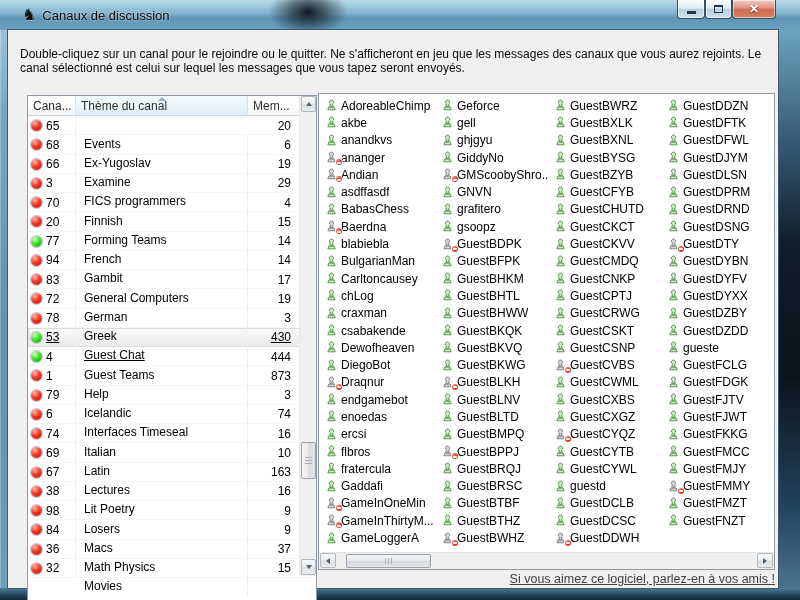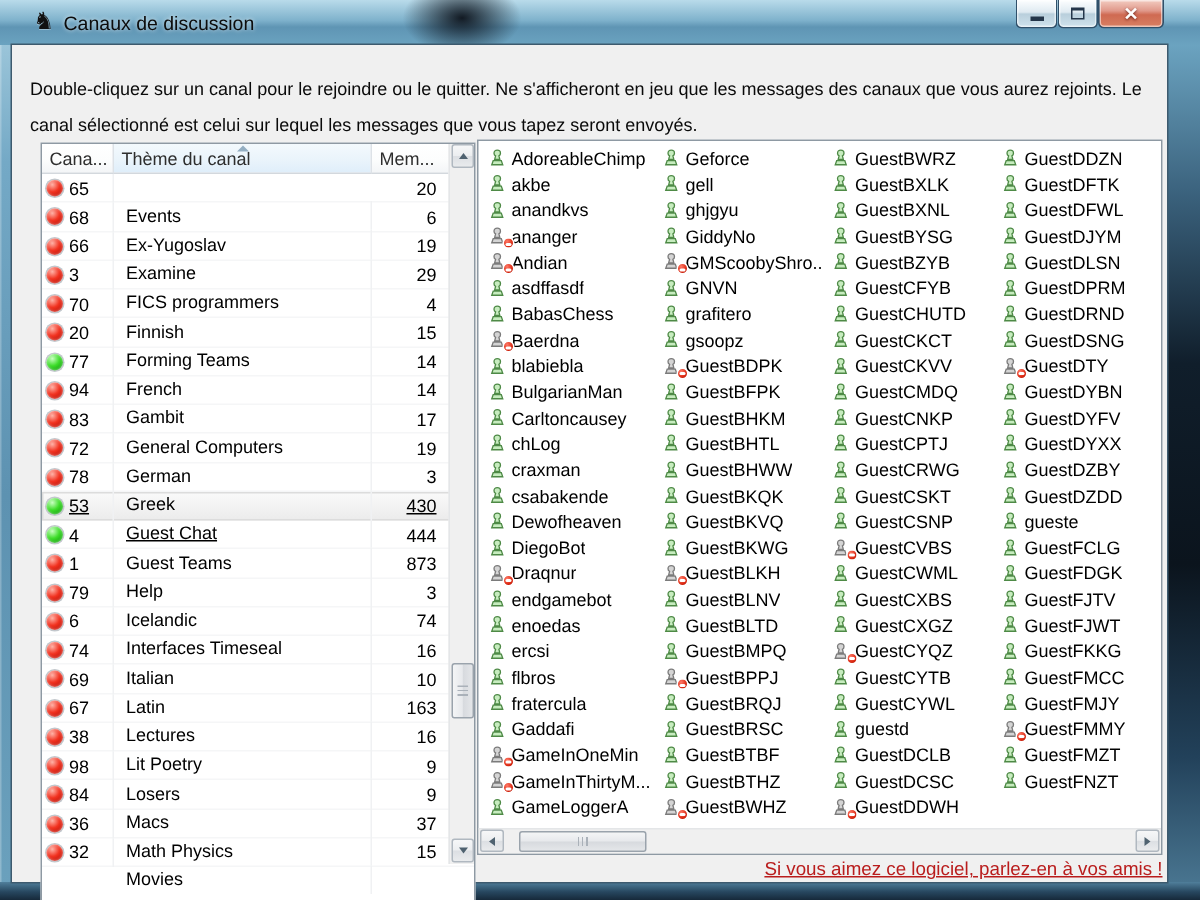"Double-cliquez sur un canal pour" .instructions { line-height: 24px -> 14px }
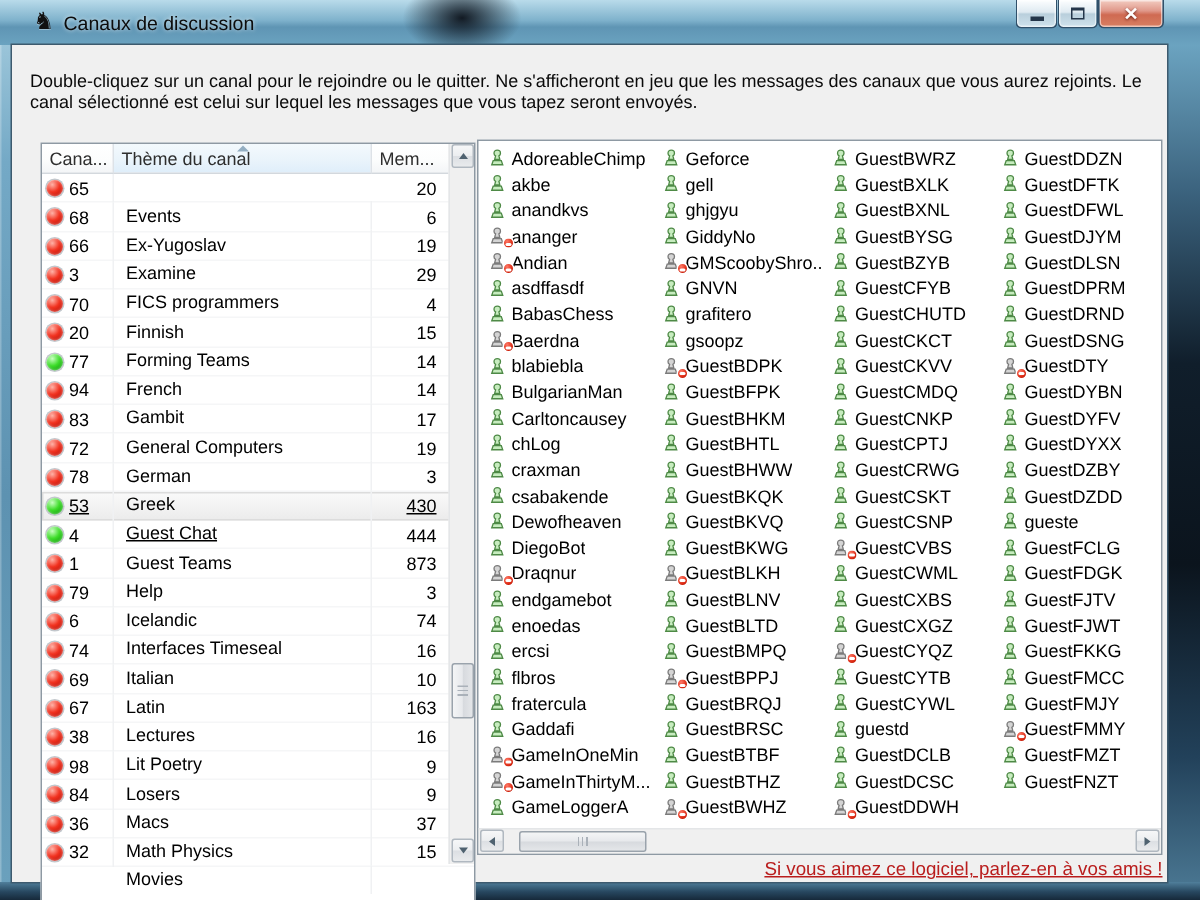"Si vous aimez ce logiciel," .footer-link { color: #b91c1c -> #404040 }
